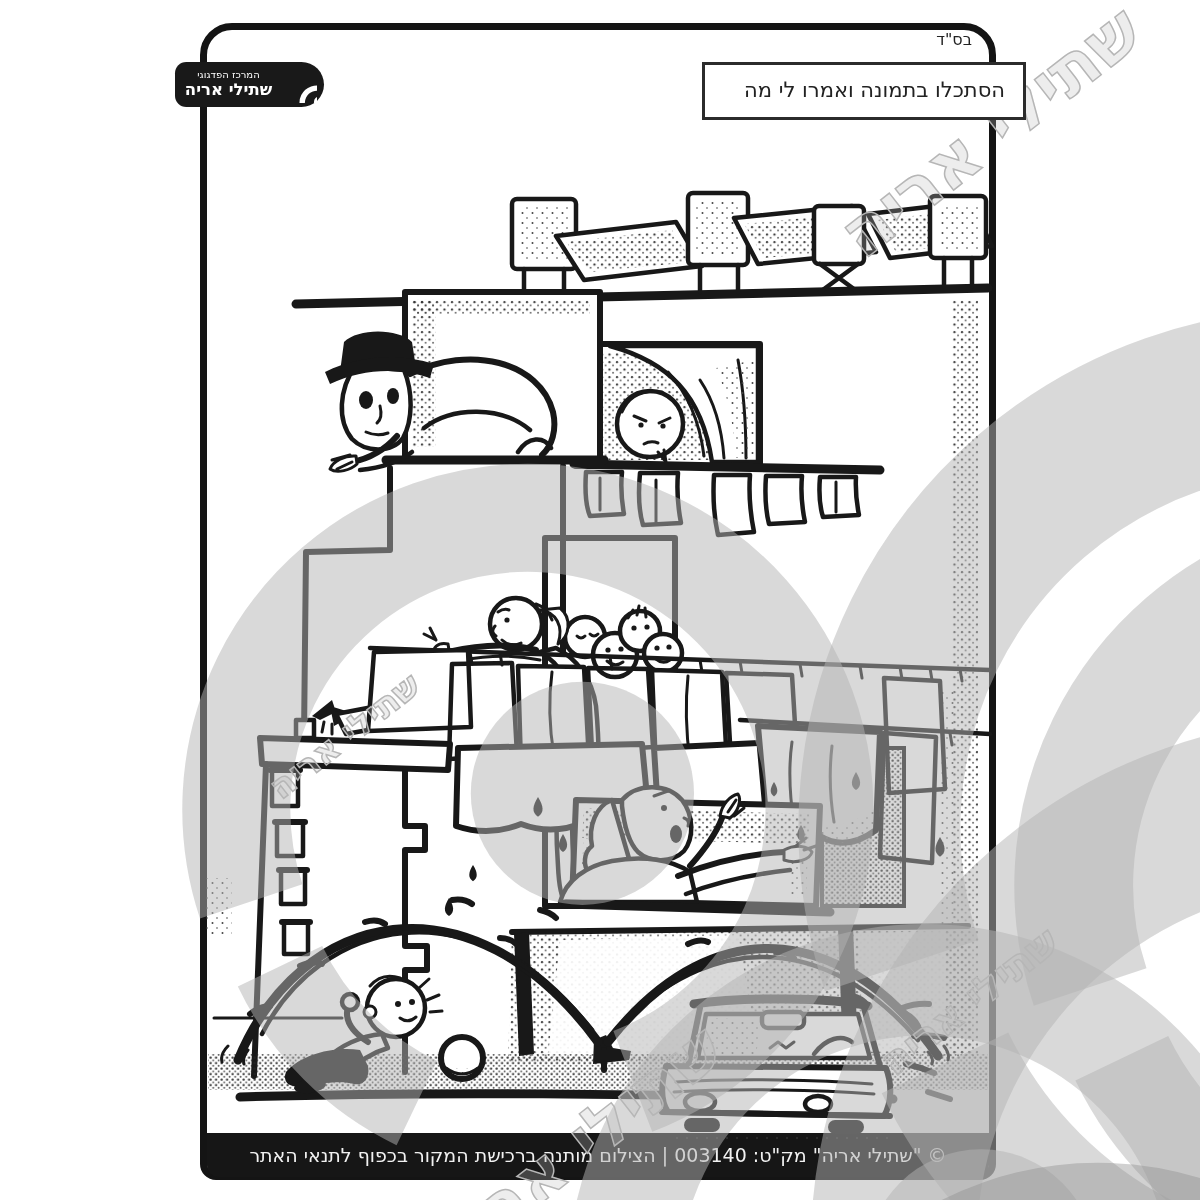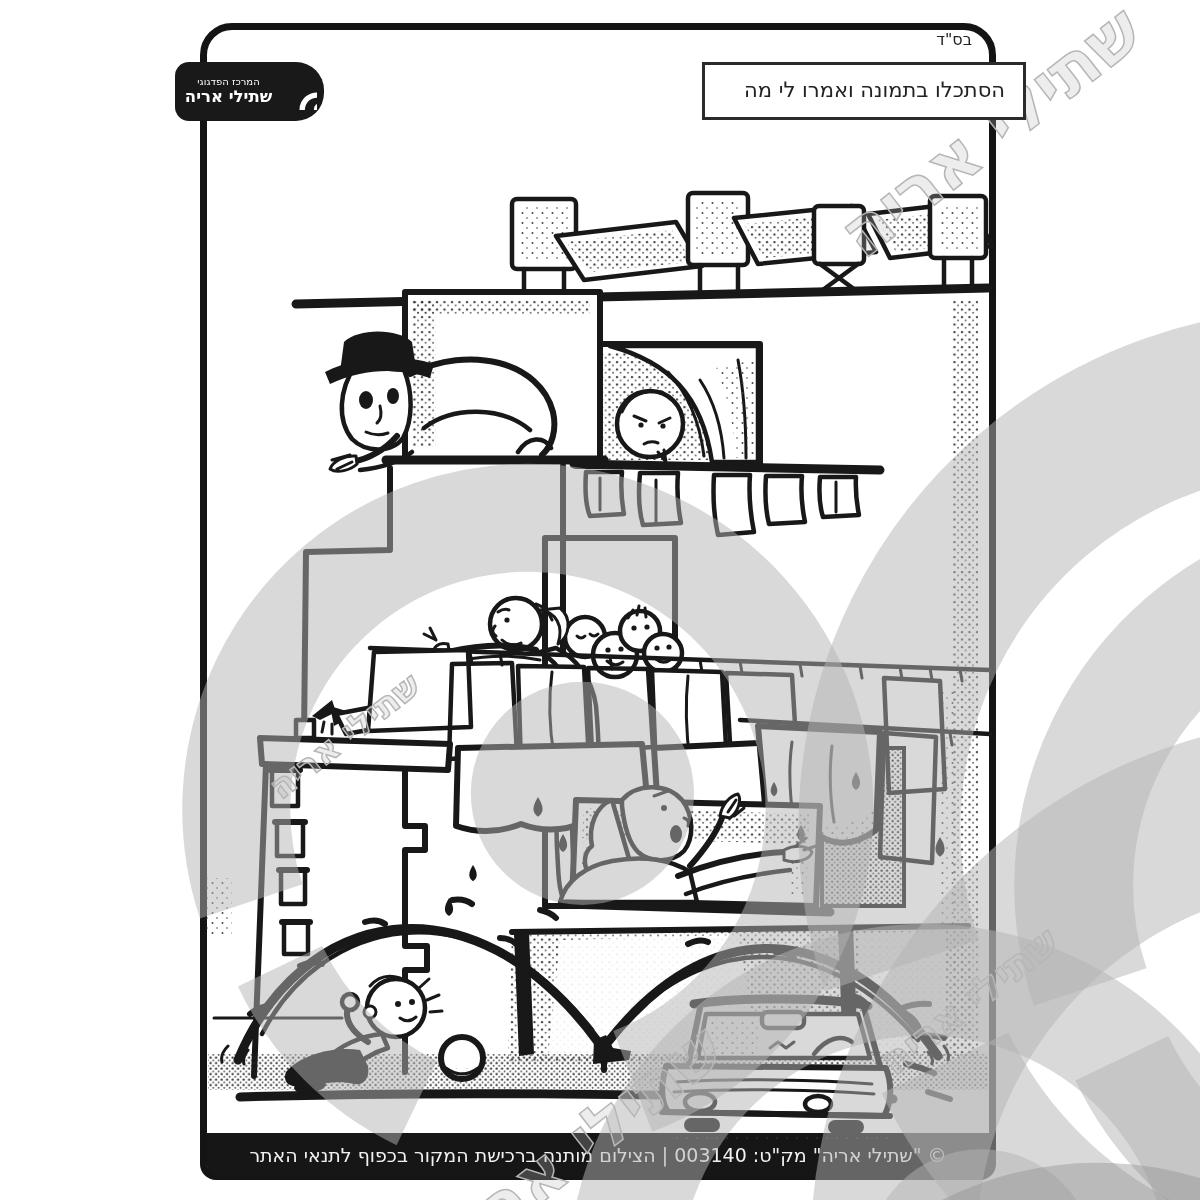"המרכז הפדגוגי" .badge { height: 59px -> 45px }
